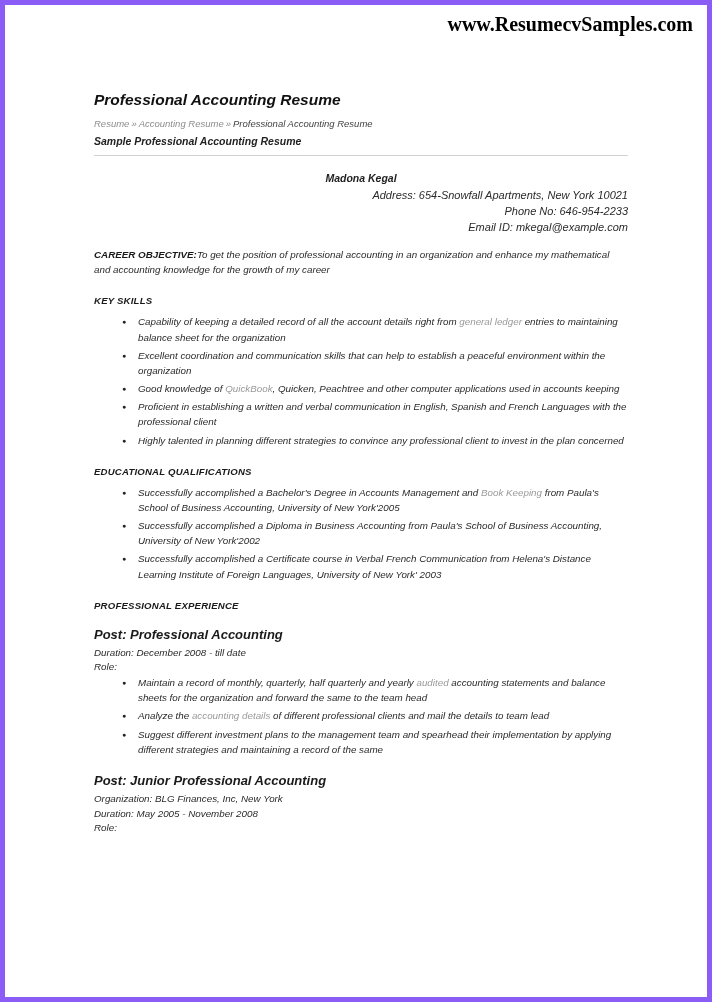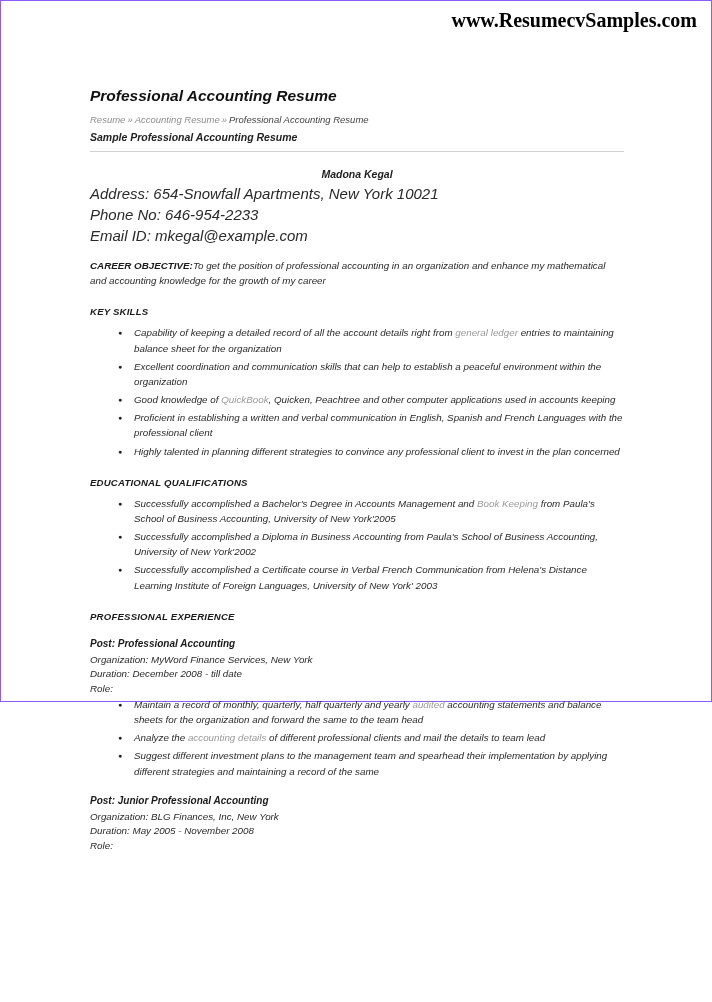"www.ResumecvSamples.com" .page { border: 1px solid #8b5cf6 -> 5px solid #8b5cf6; height: 702px -> 1002px }
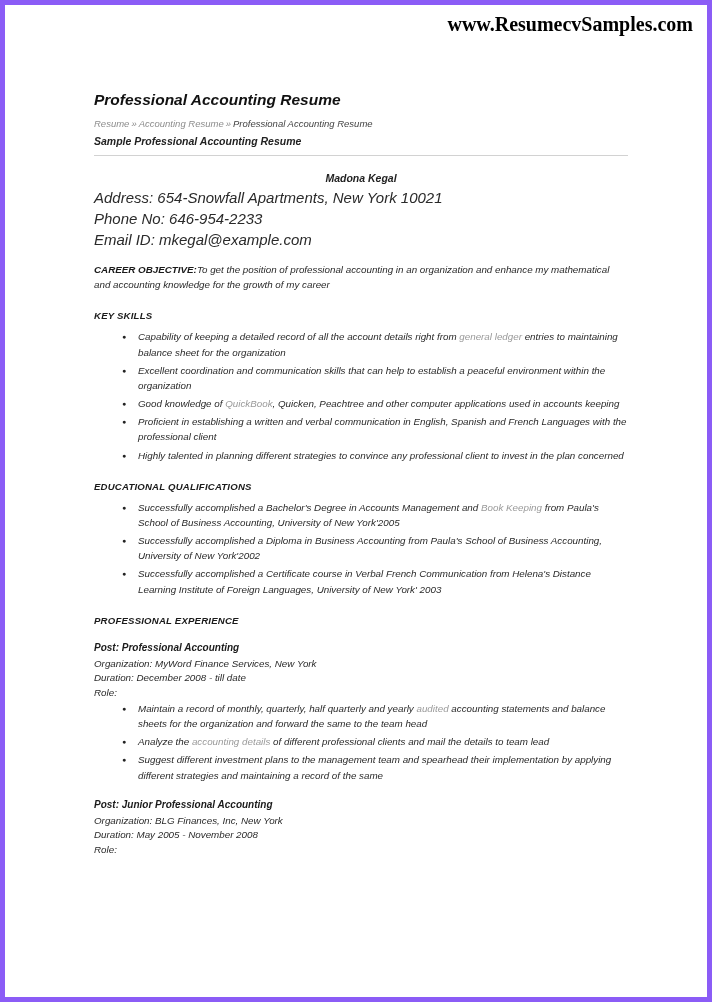"Address: 654-Snowfall Apartments, New" .cand-line { font-size: 15px -> 11px; text-align: left -> right }
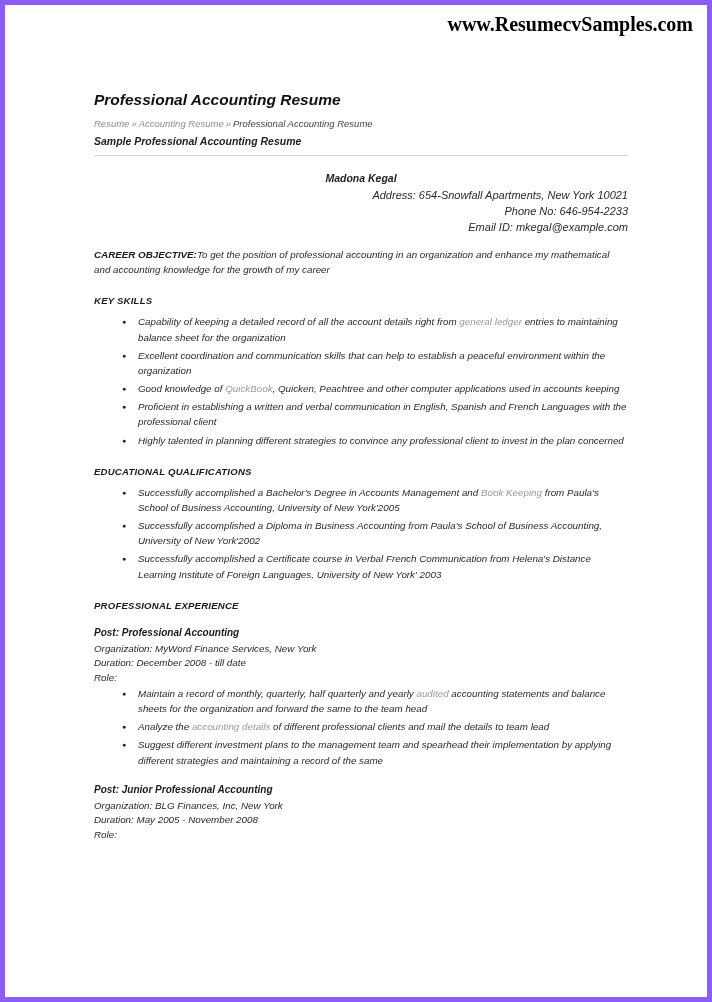"Post: Professional Accounting" .job-title { font-size: 10px -> 13px }
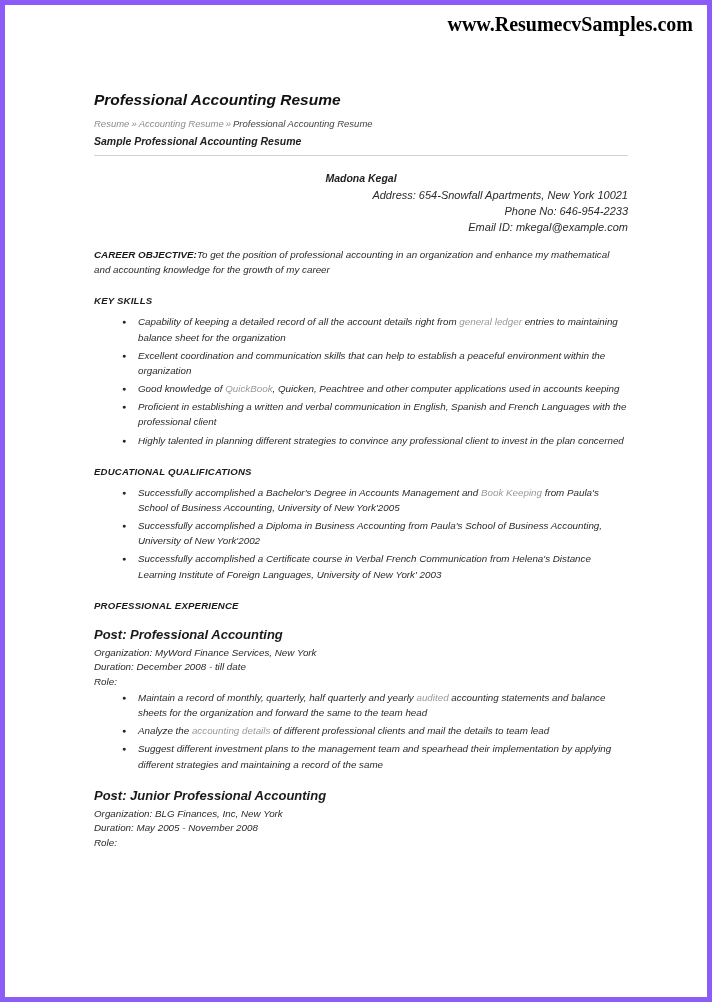"Organization: MyWord Finance Services," div.job-line { html: <div>Organization: MyWord Finance Services, New York</div> -> none }
